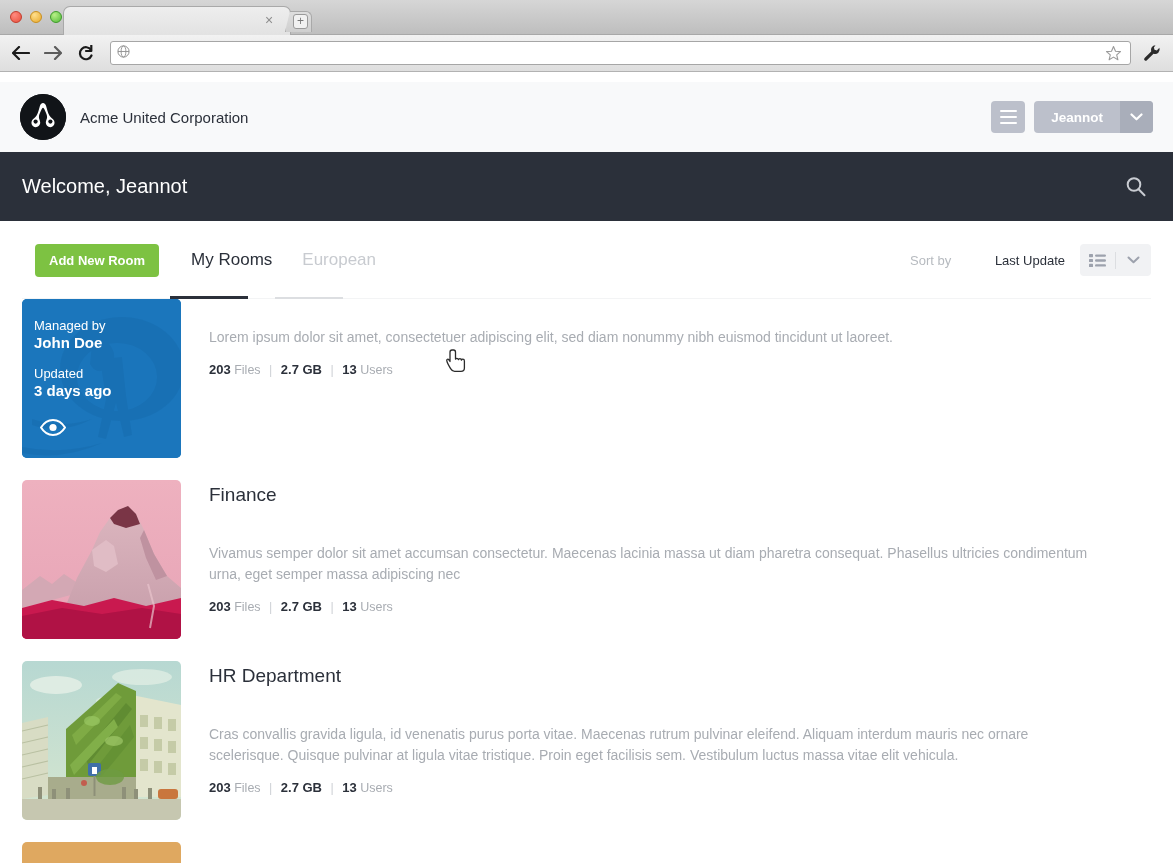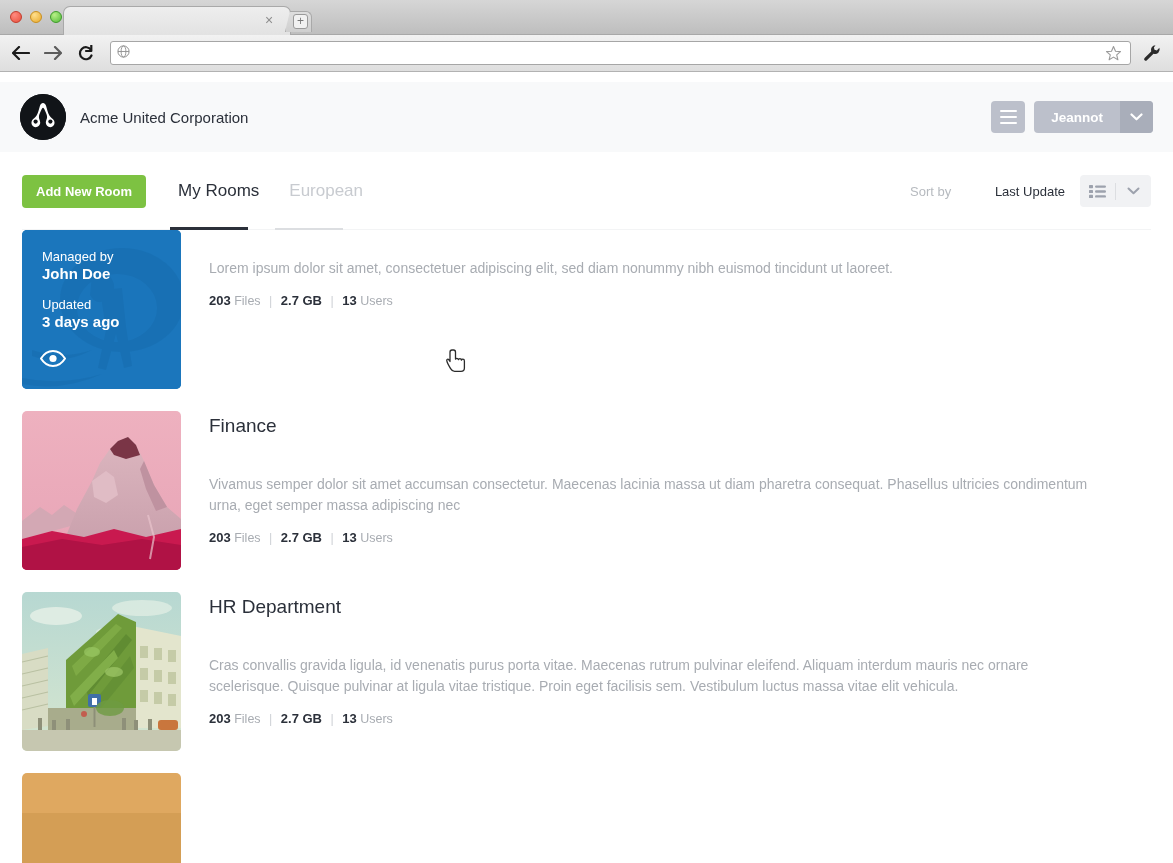"Welcome, Jeannot" div.welcome-bar { html: none -> <div> <span>Welcome, Jeannot</span> <span> <svg> <circle></circle> <path></path> </svg> </span> </div> }
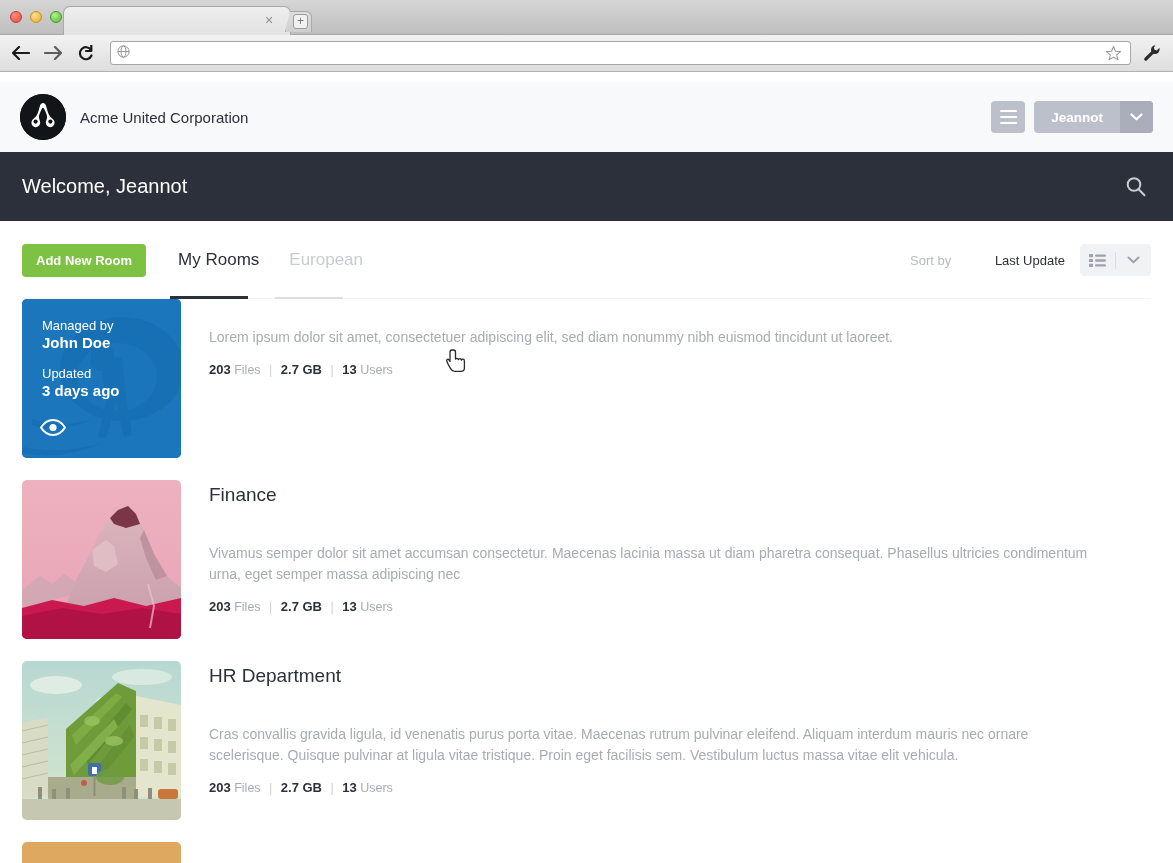"Add New Room" .add-room-btn { margin-left: none -> 13px }
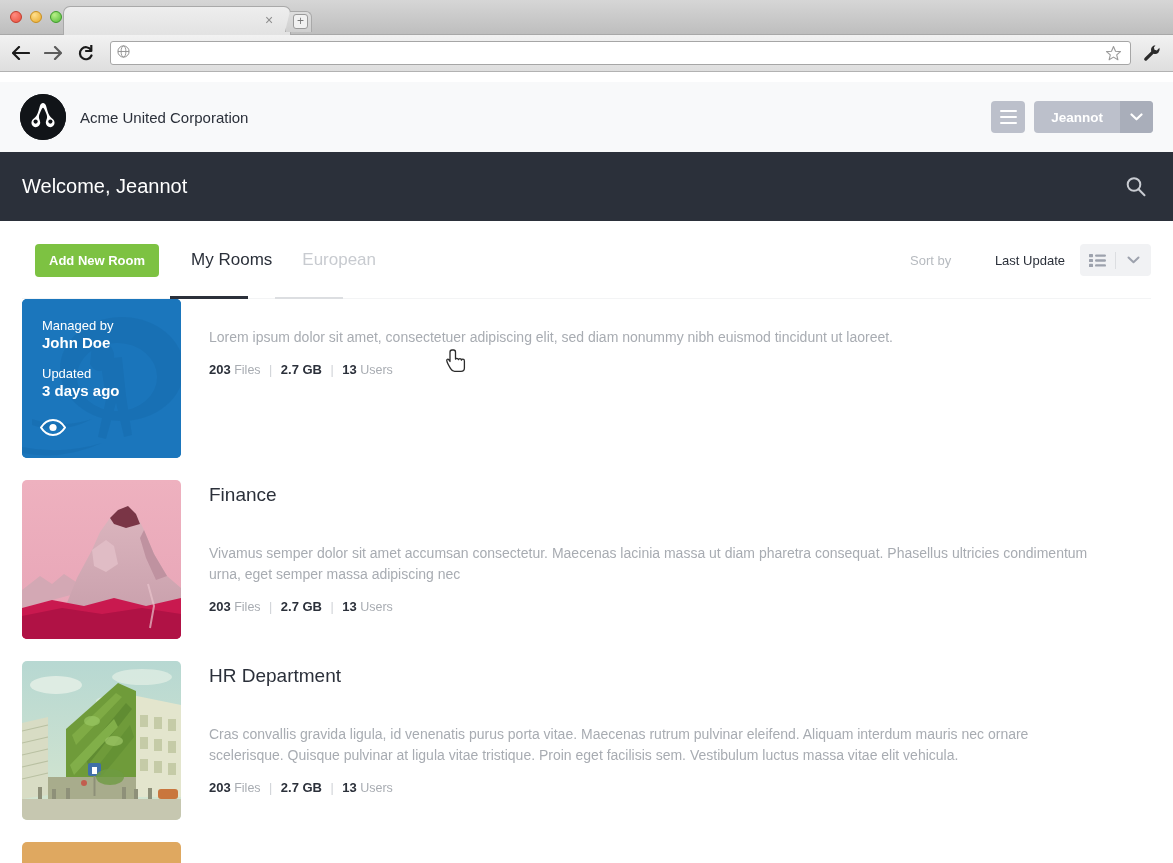"Managed by" .thumb.hovered { padding: 18px 20px -> 18px 12px }
